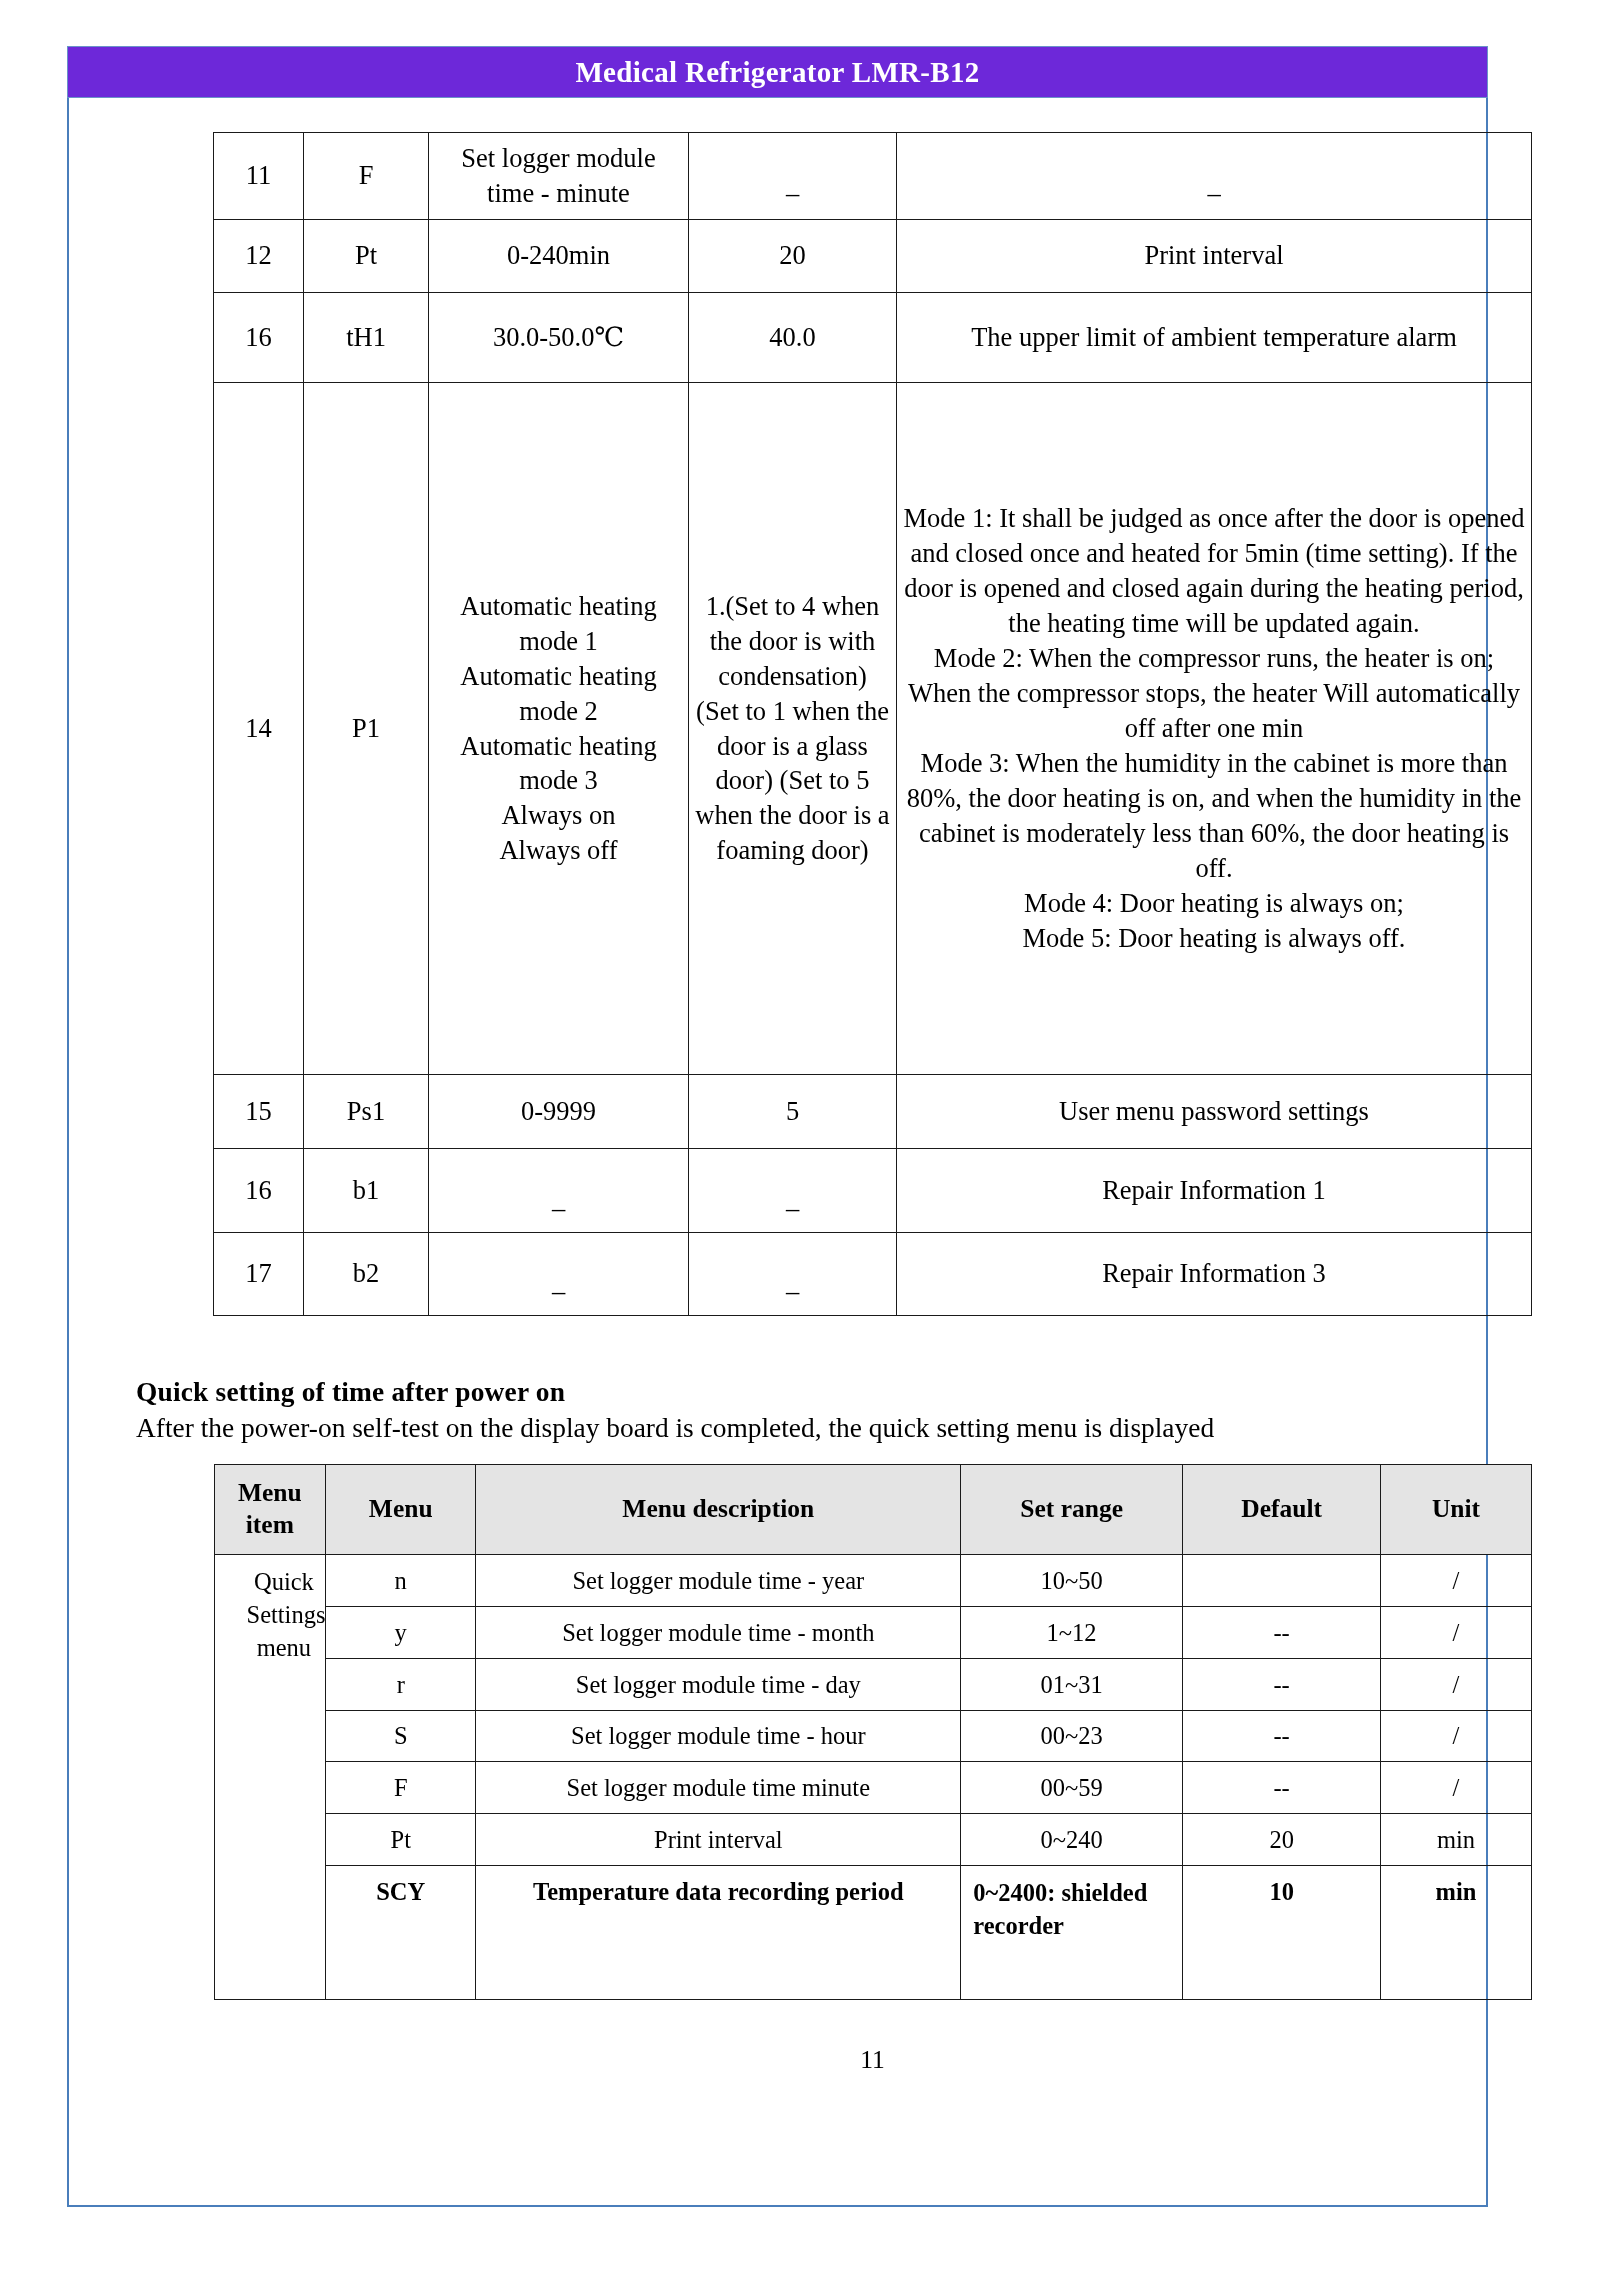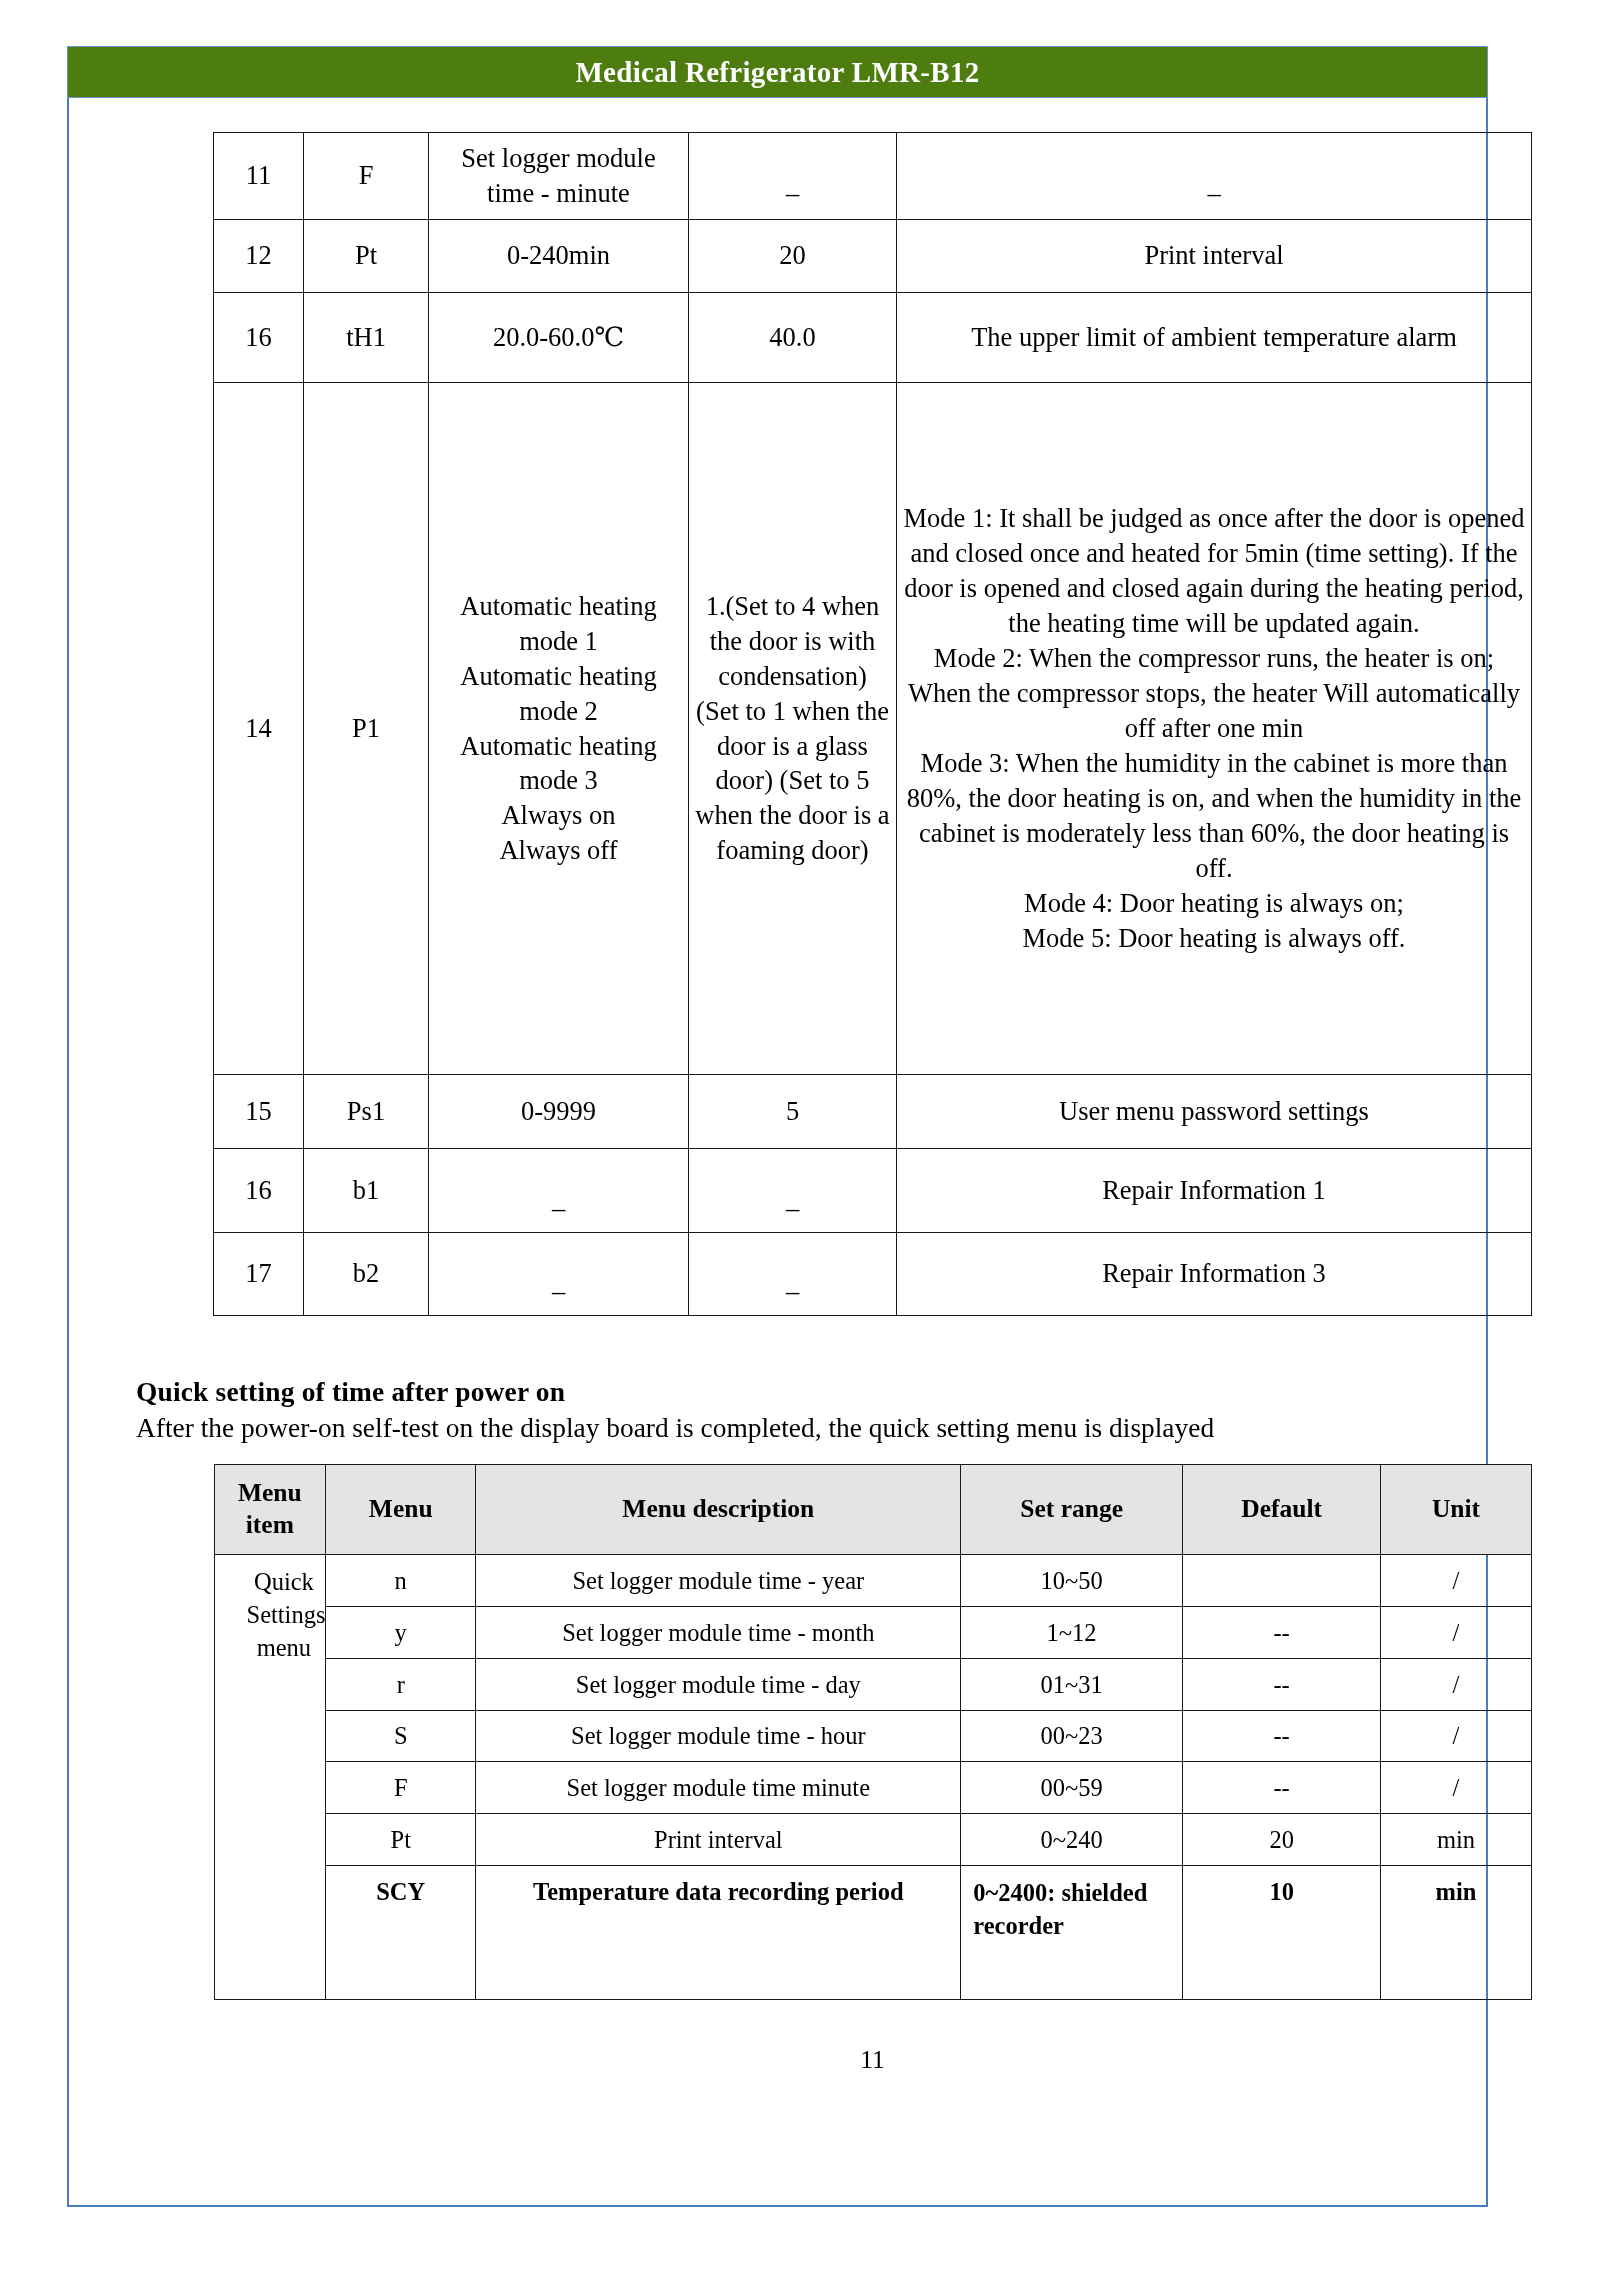"Medical Refrigerator LMR-B12" .title-banner { background: #4d7c0f -> #6d28d9 }
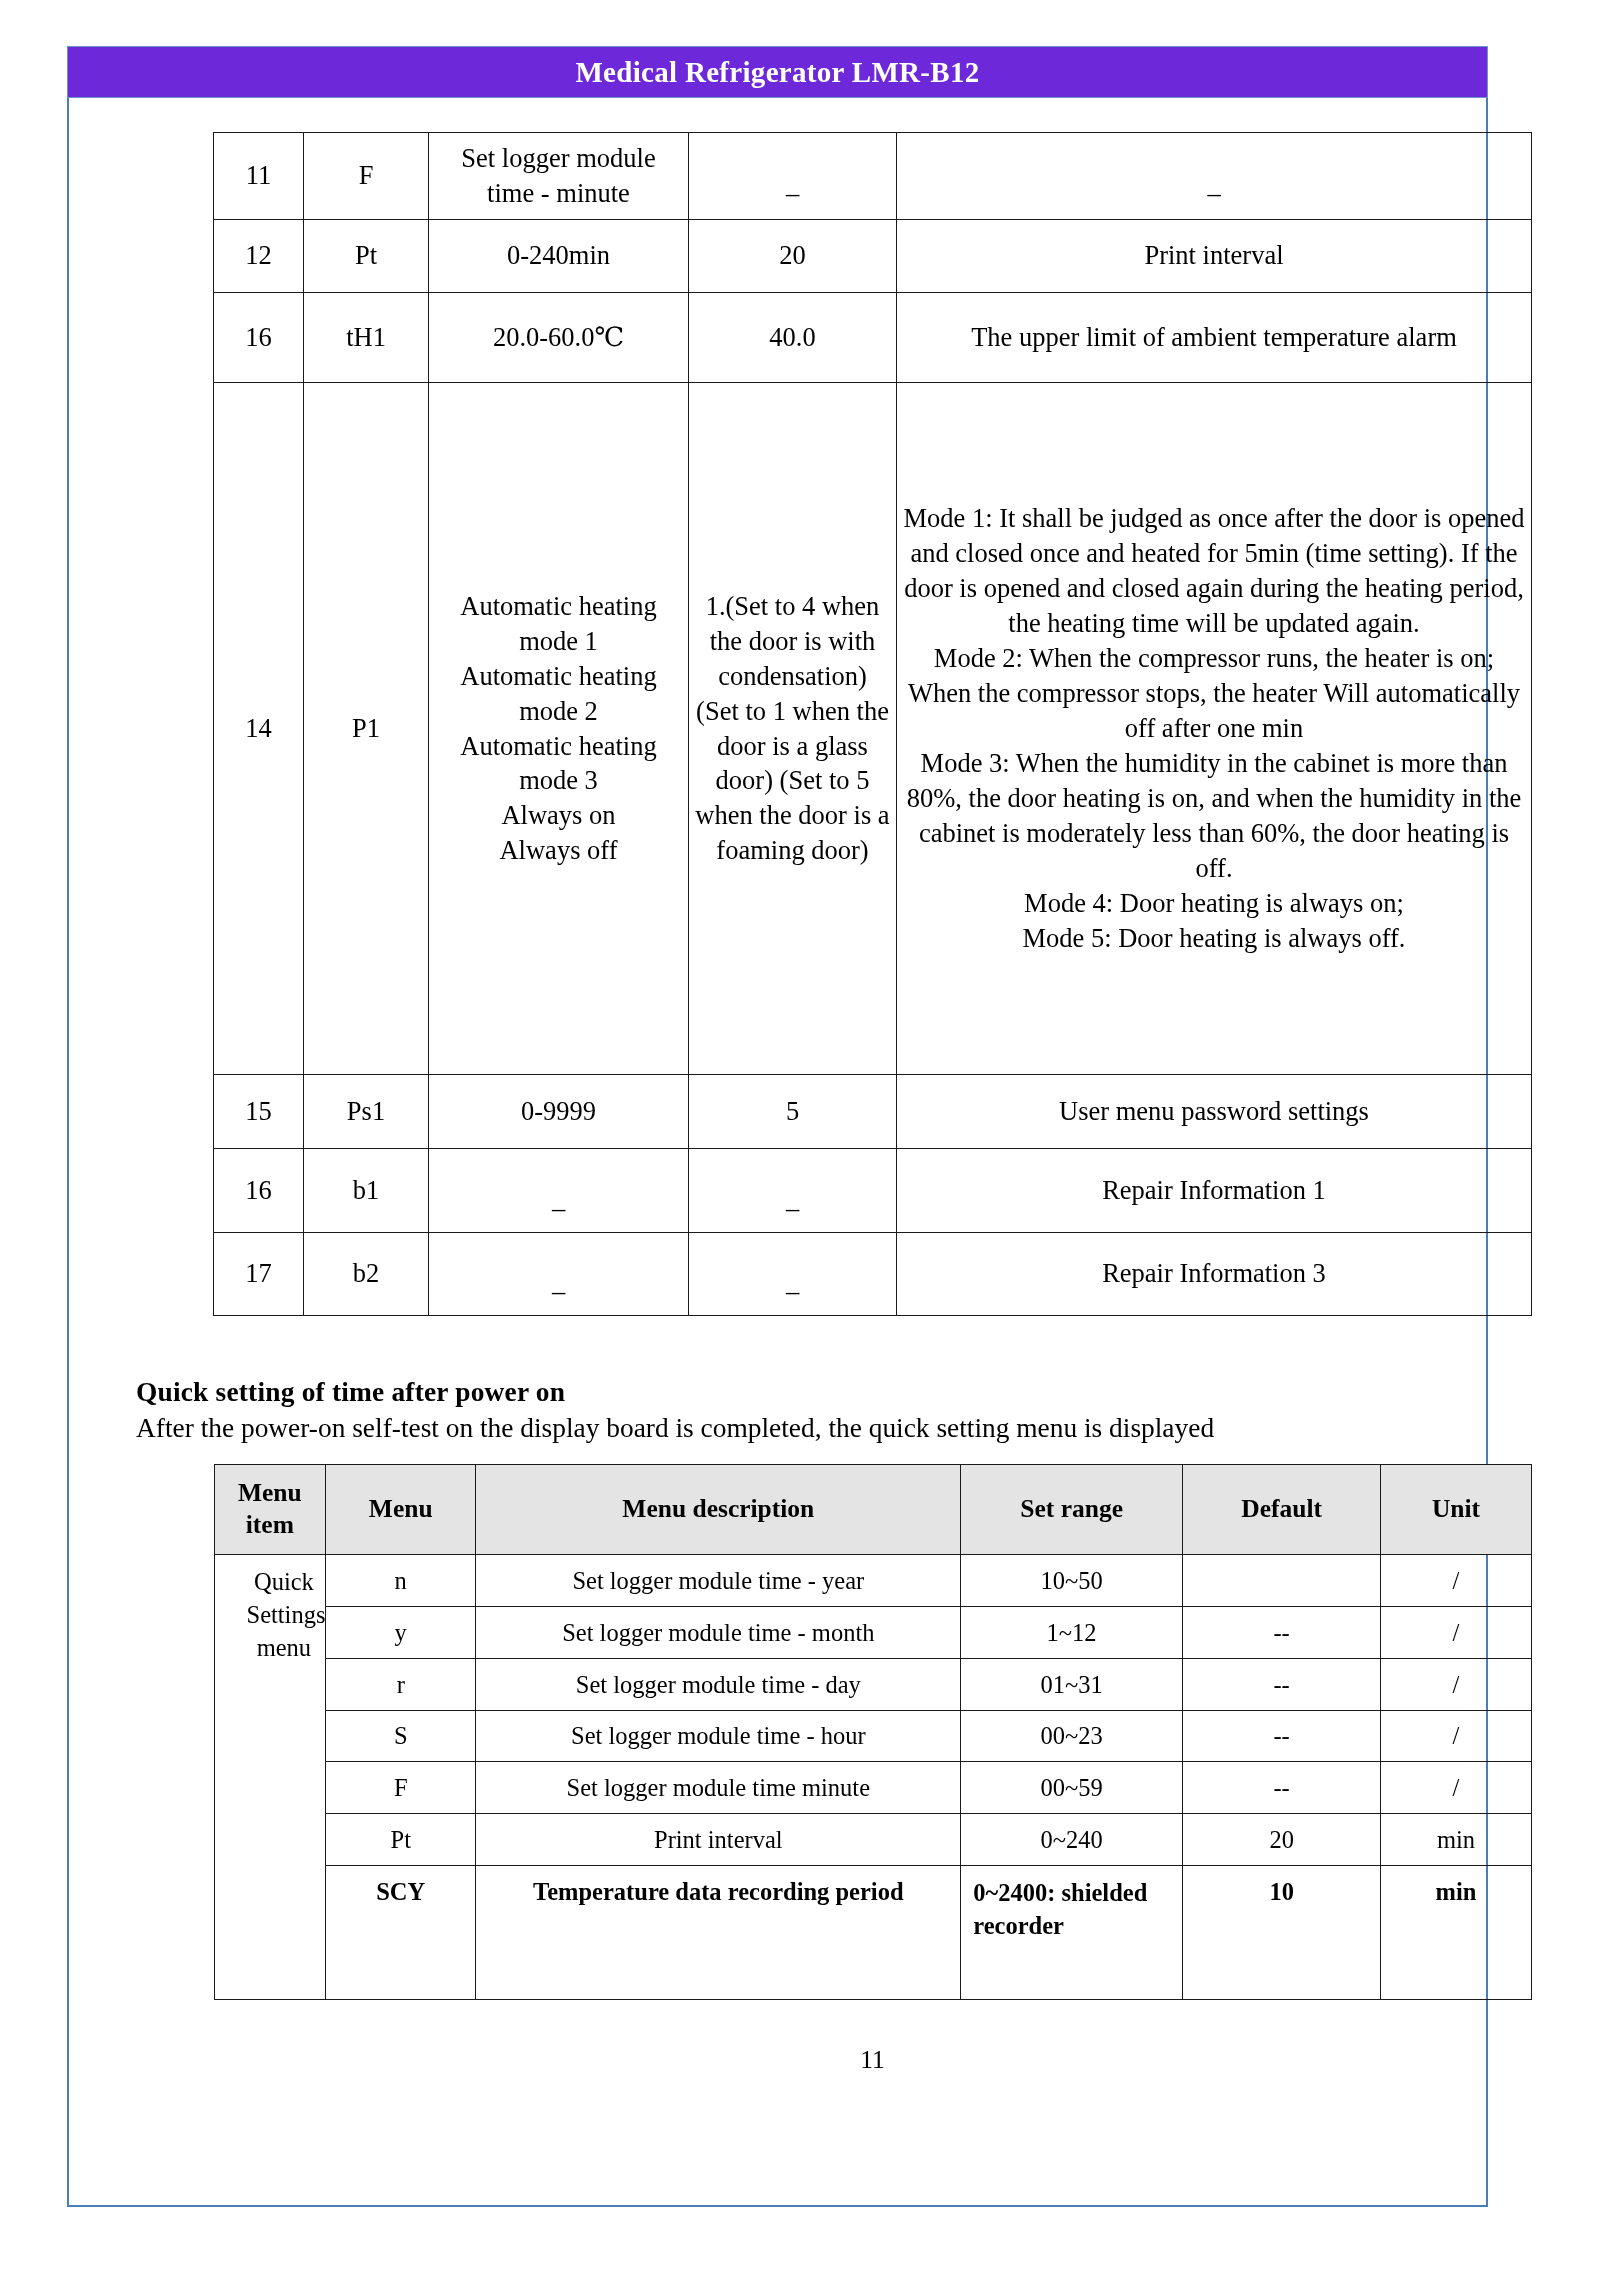"20.0-60.0℃" td.r13 { text: 20.0-60.0 -> 30.0-50.0 }
